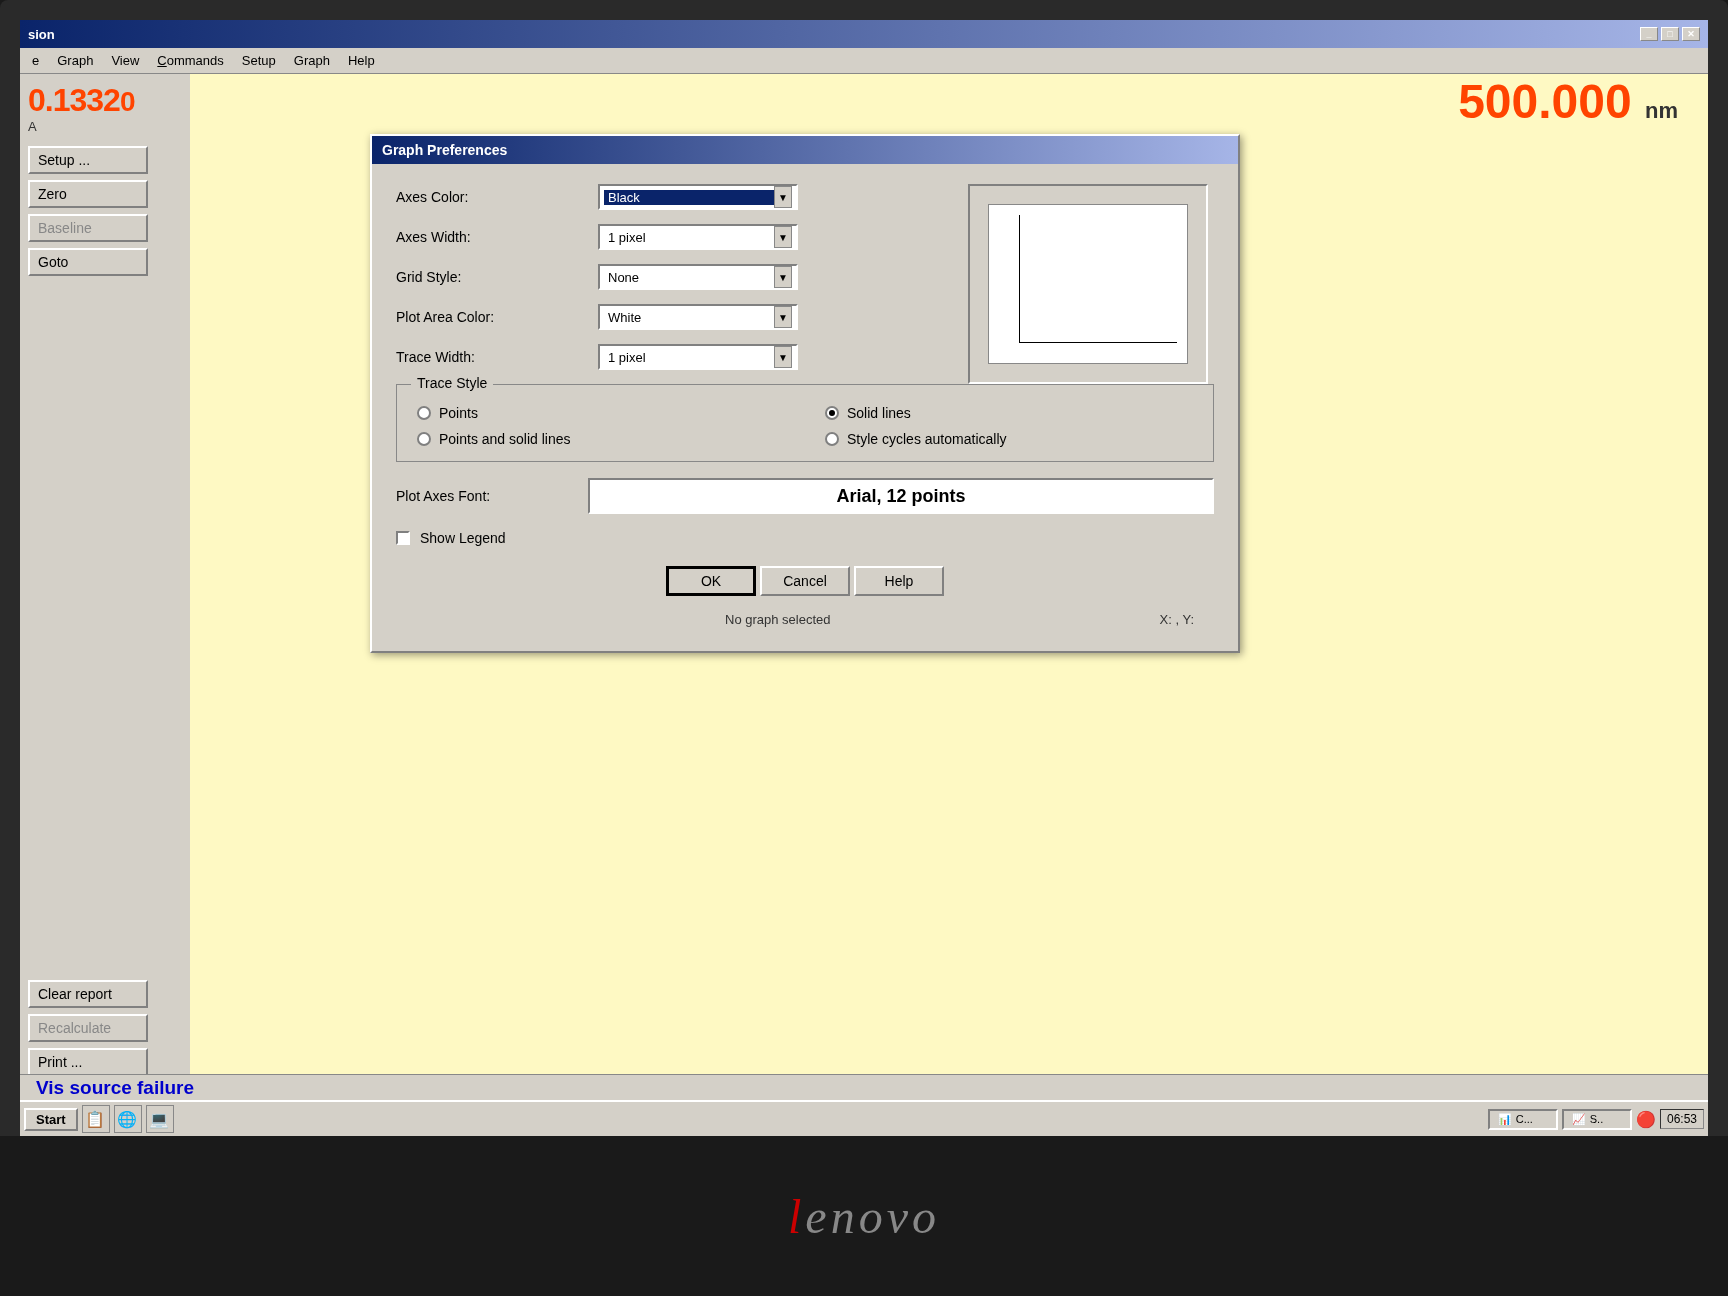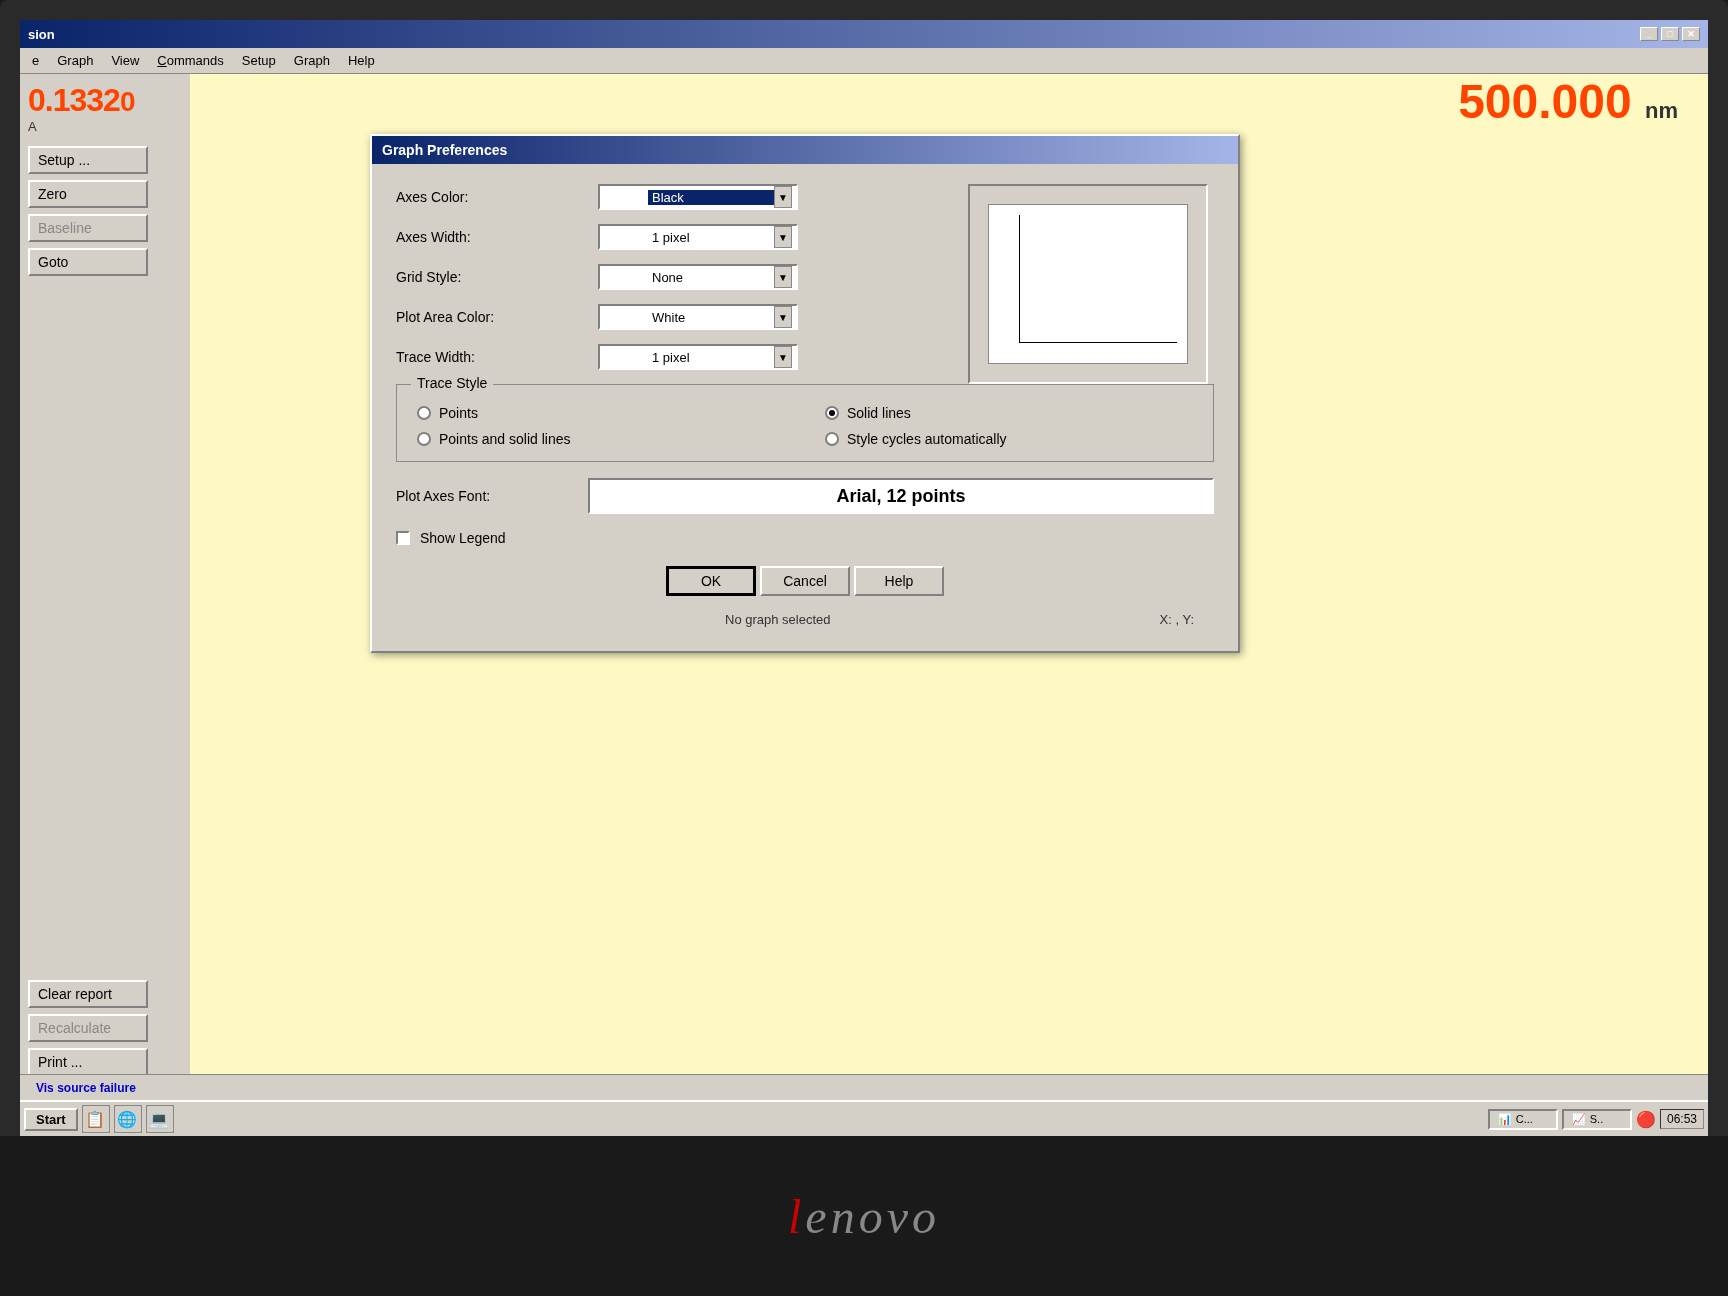"Black" .win-select-text { margin-left: 44px -> none }
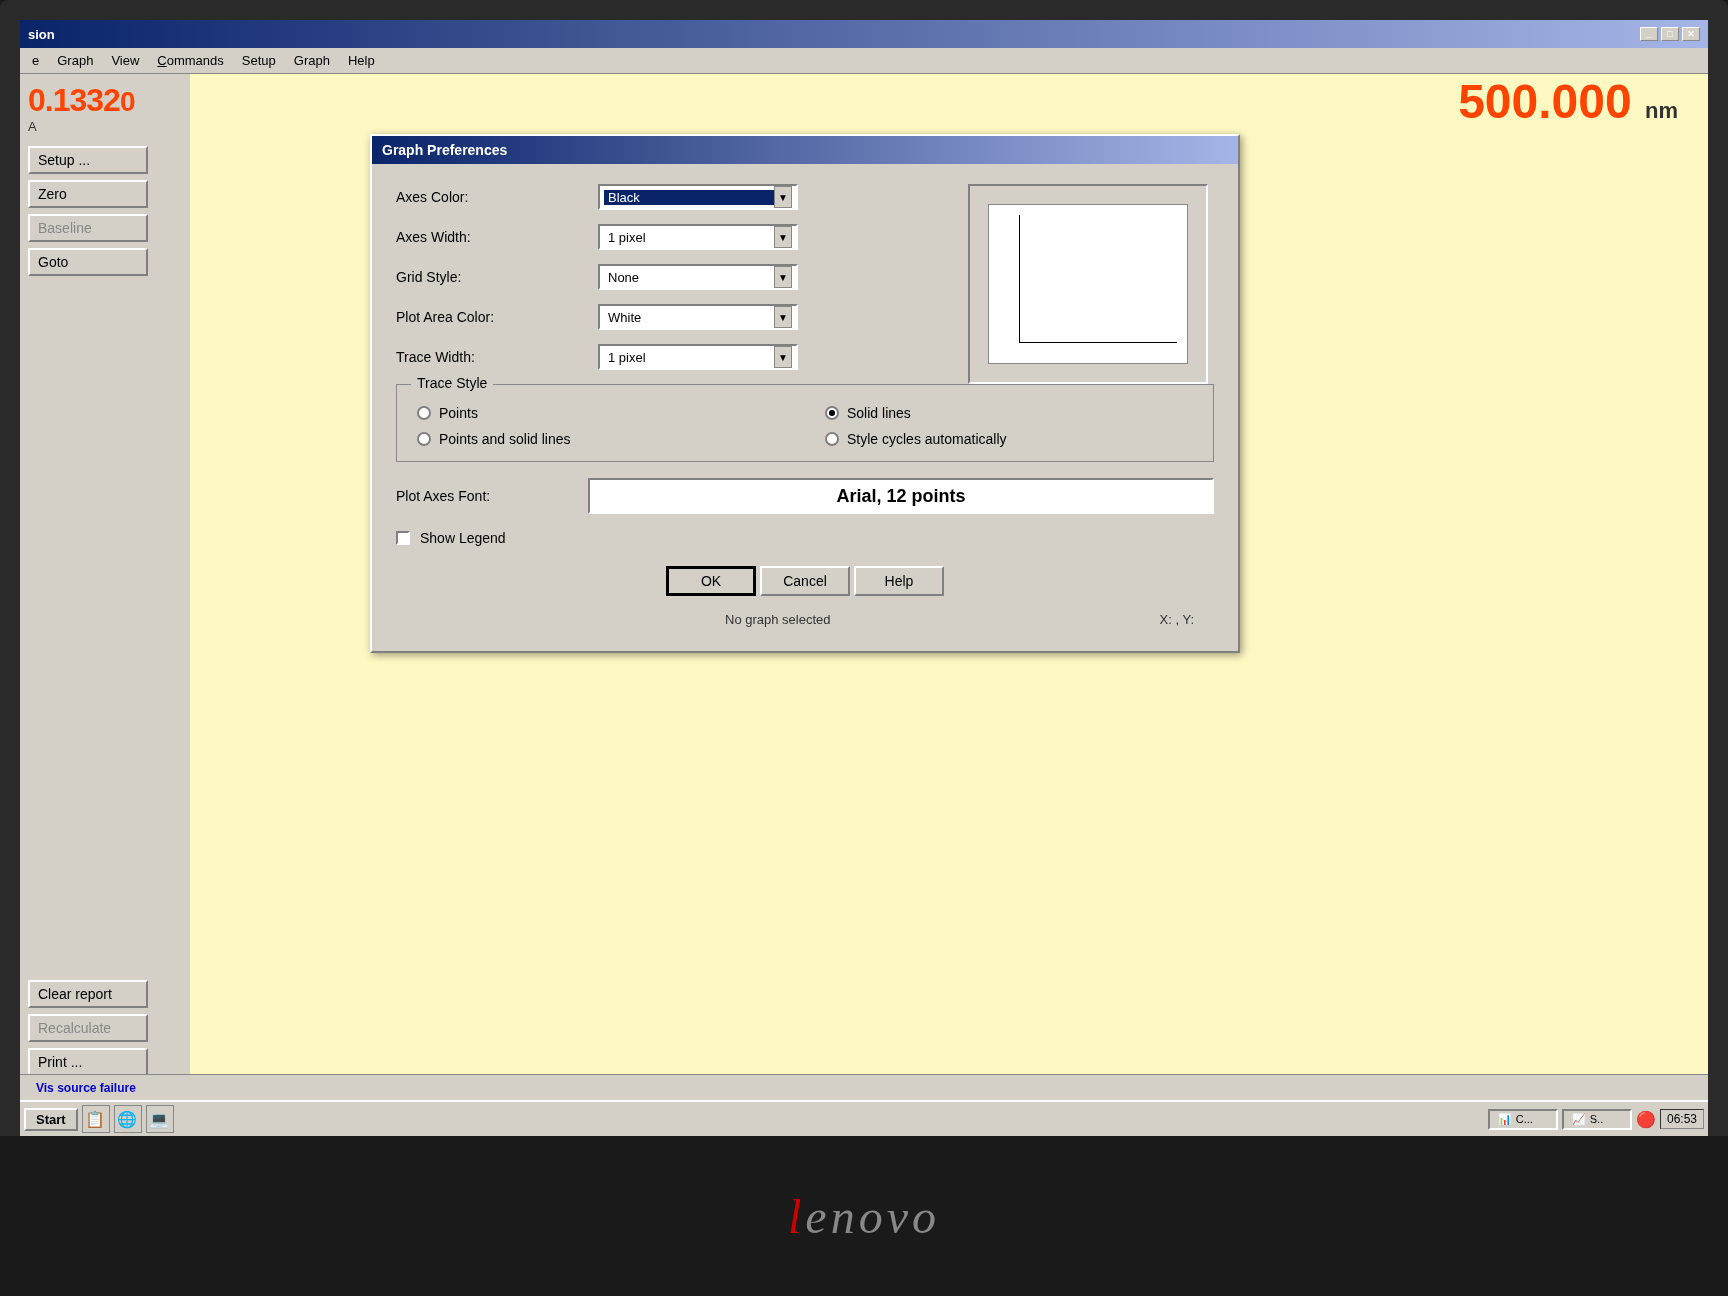"Vis source failure" .status-text { font-size: 12px -> 19px }
